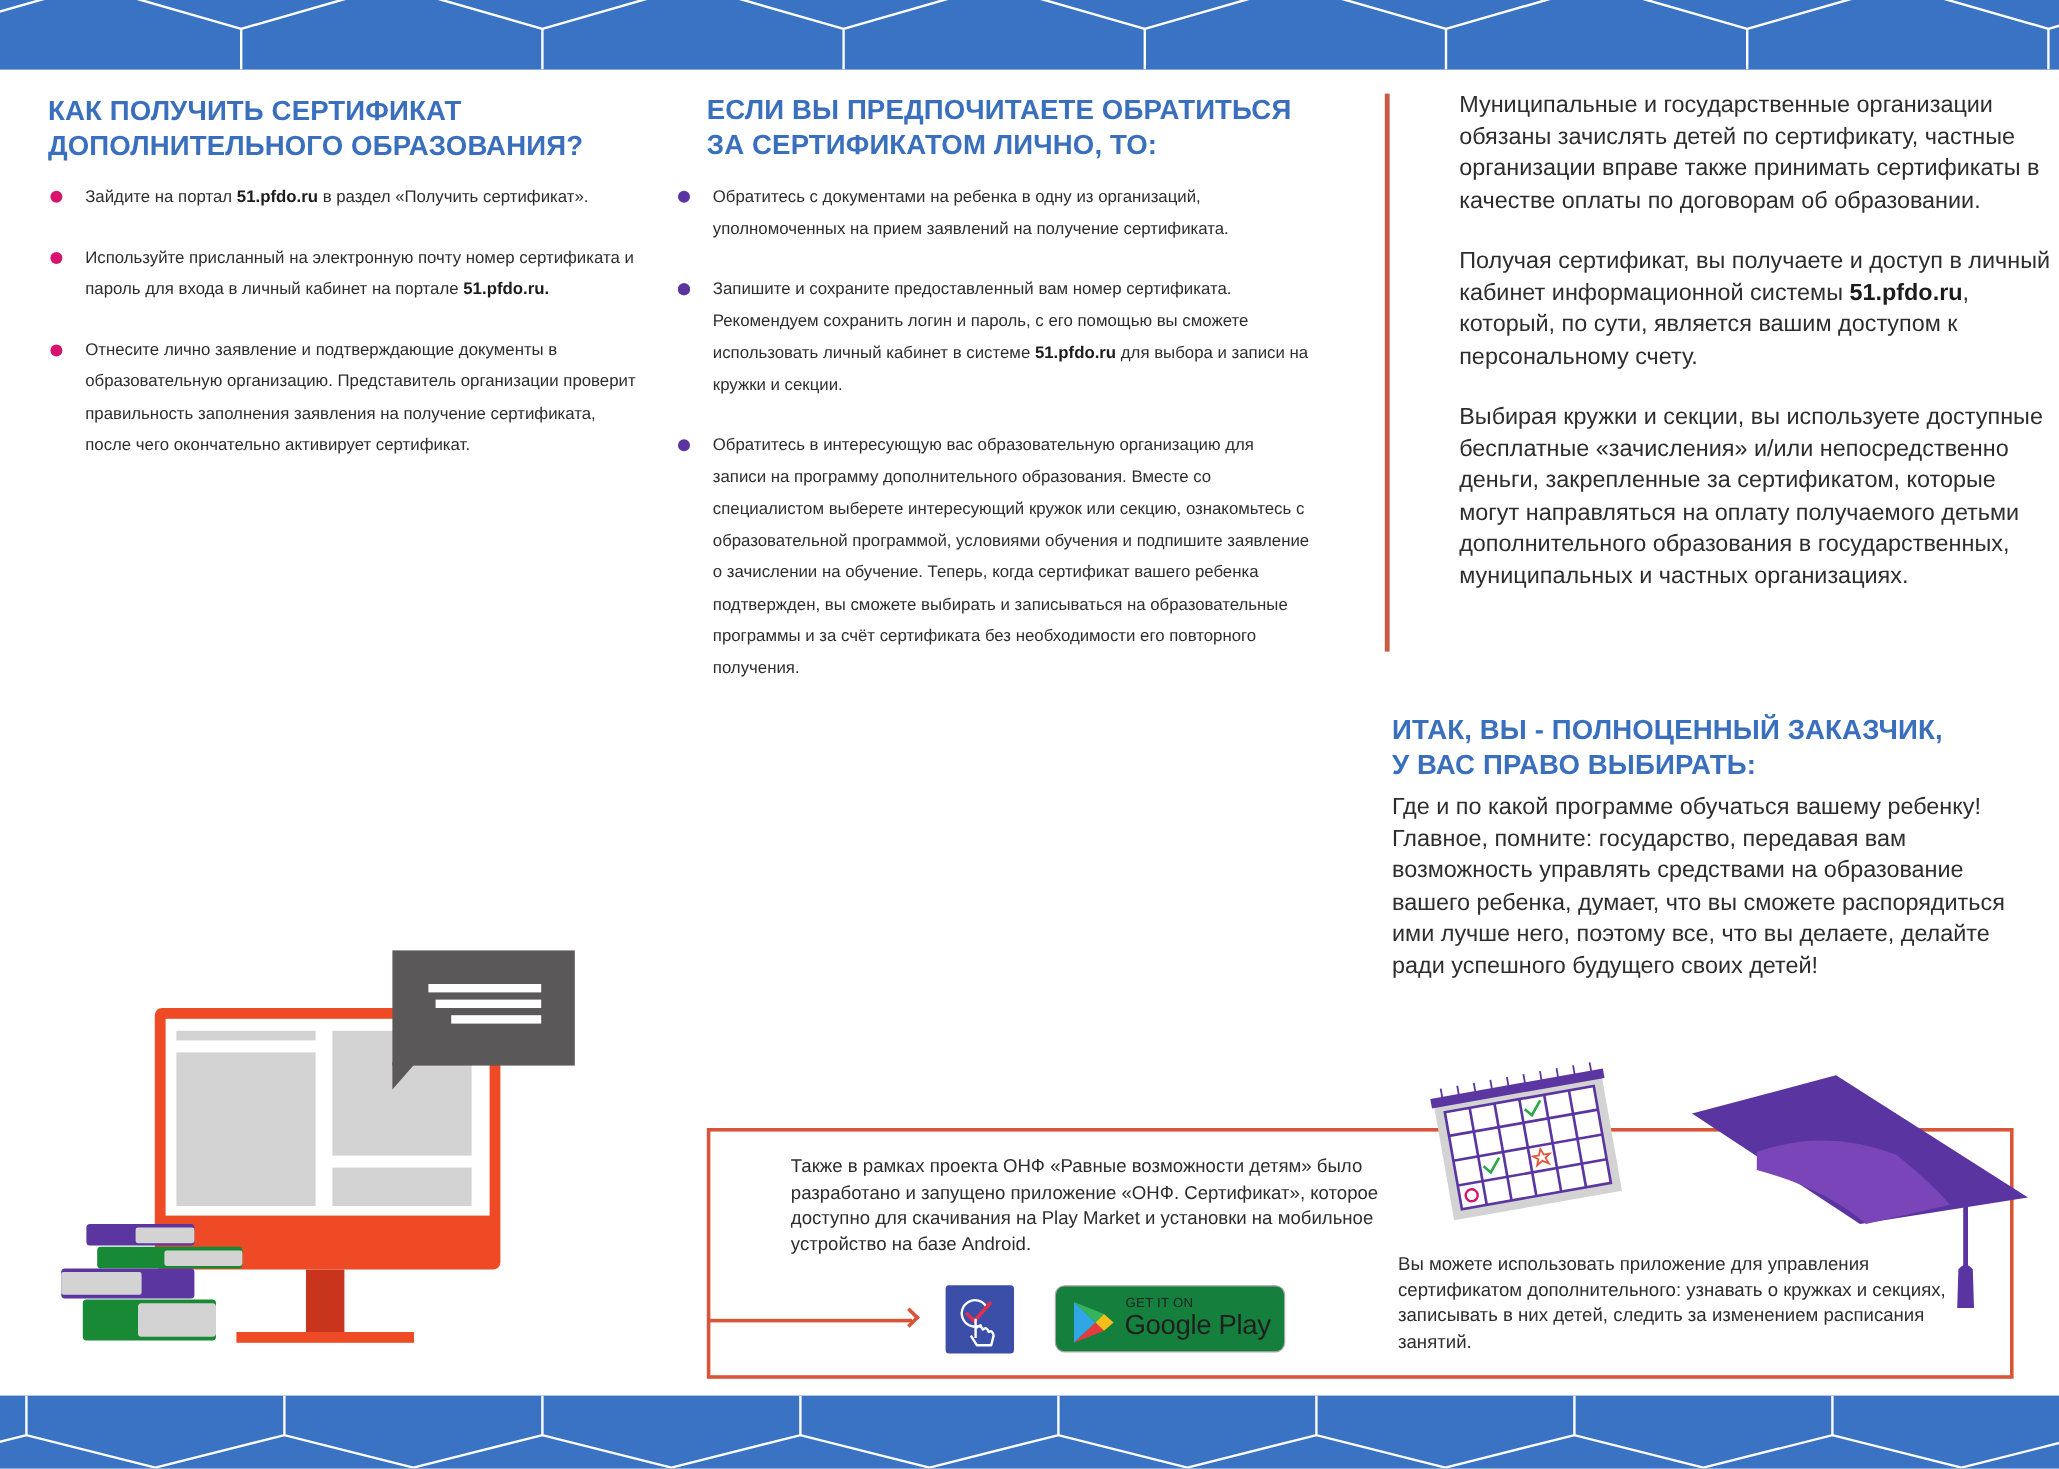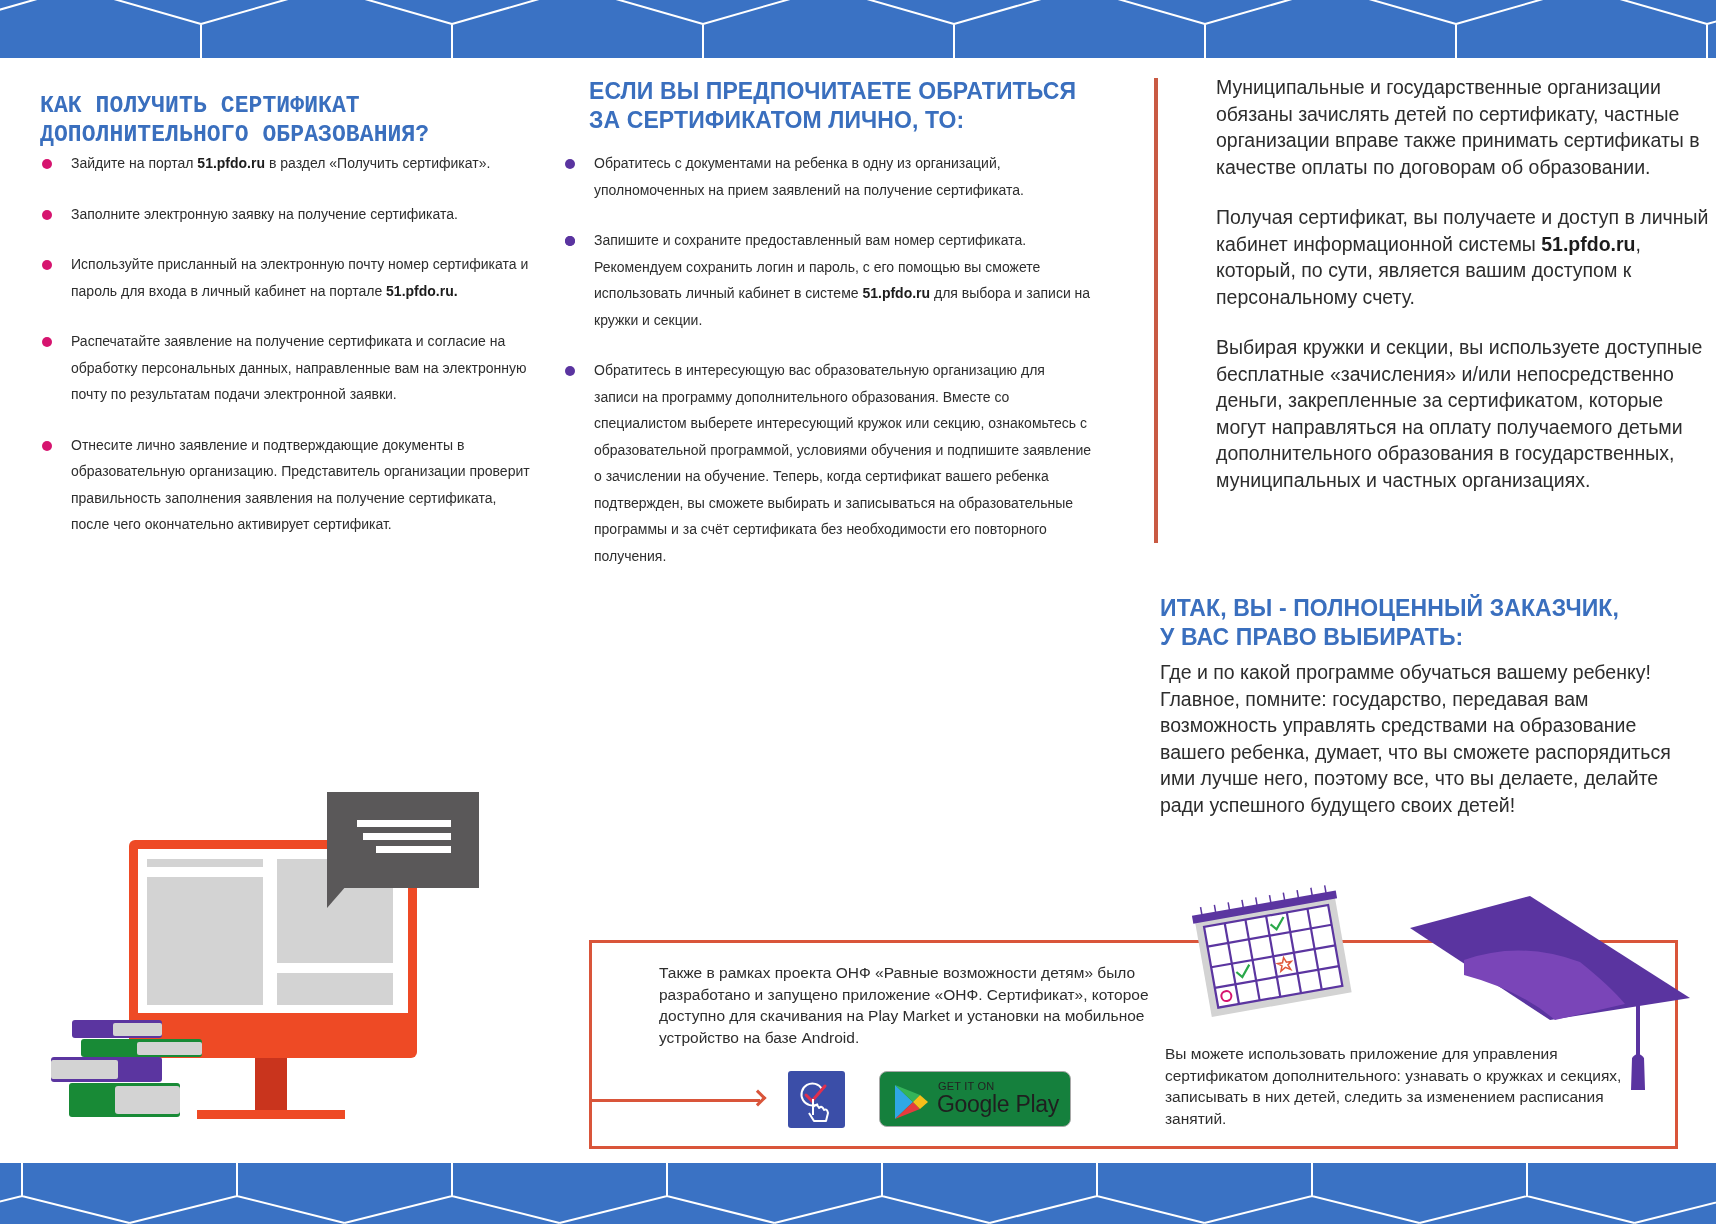"КАК ПОЛУЧИТЬ СЕРТИФИКАТ" h2.heading { font-family: Liberation Mono, monospace -> none; top: 92px -> 78px }
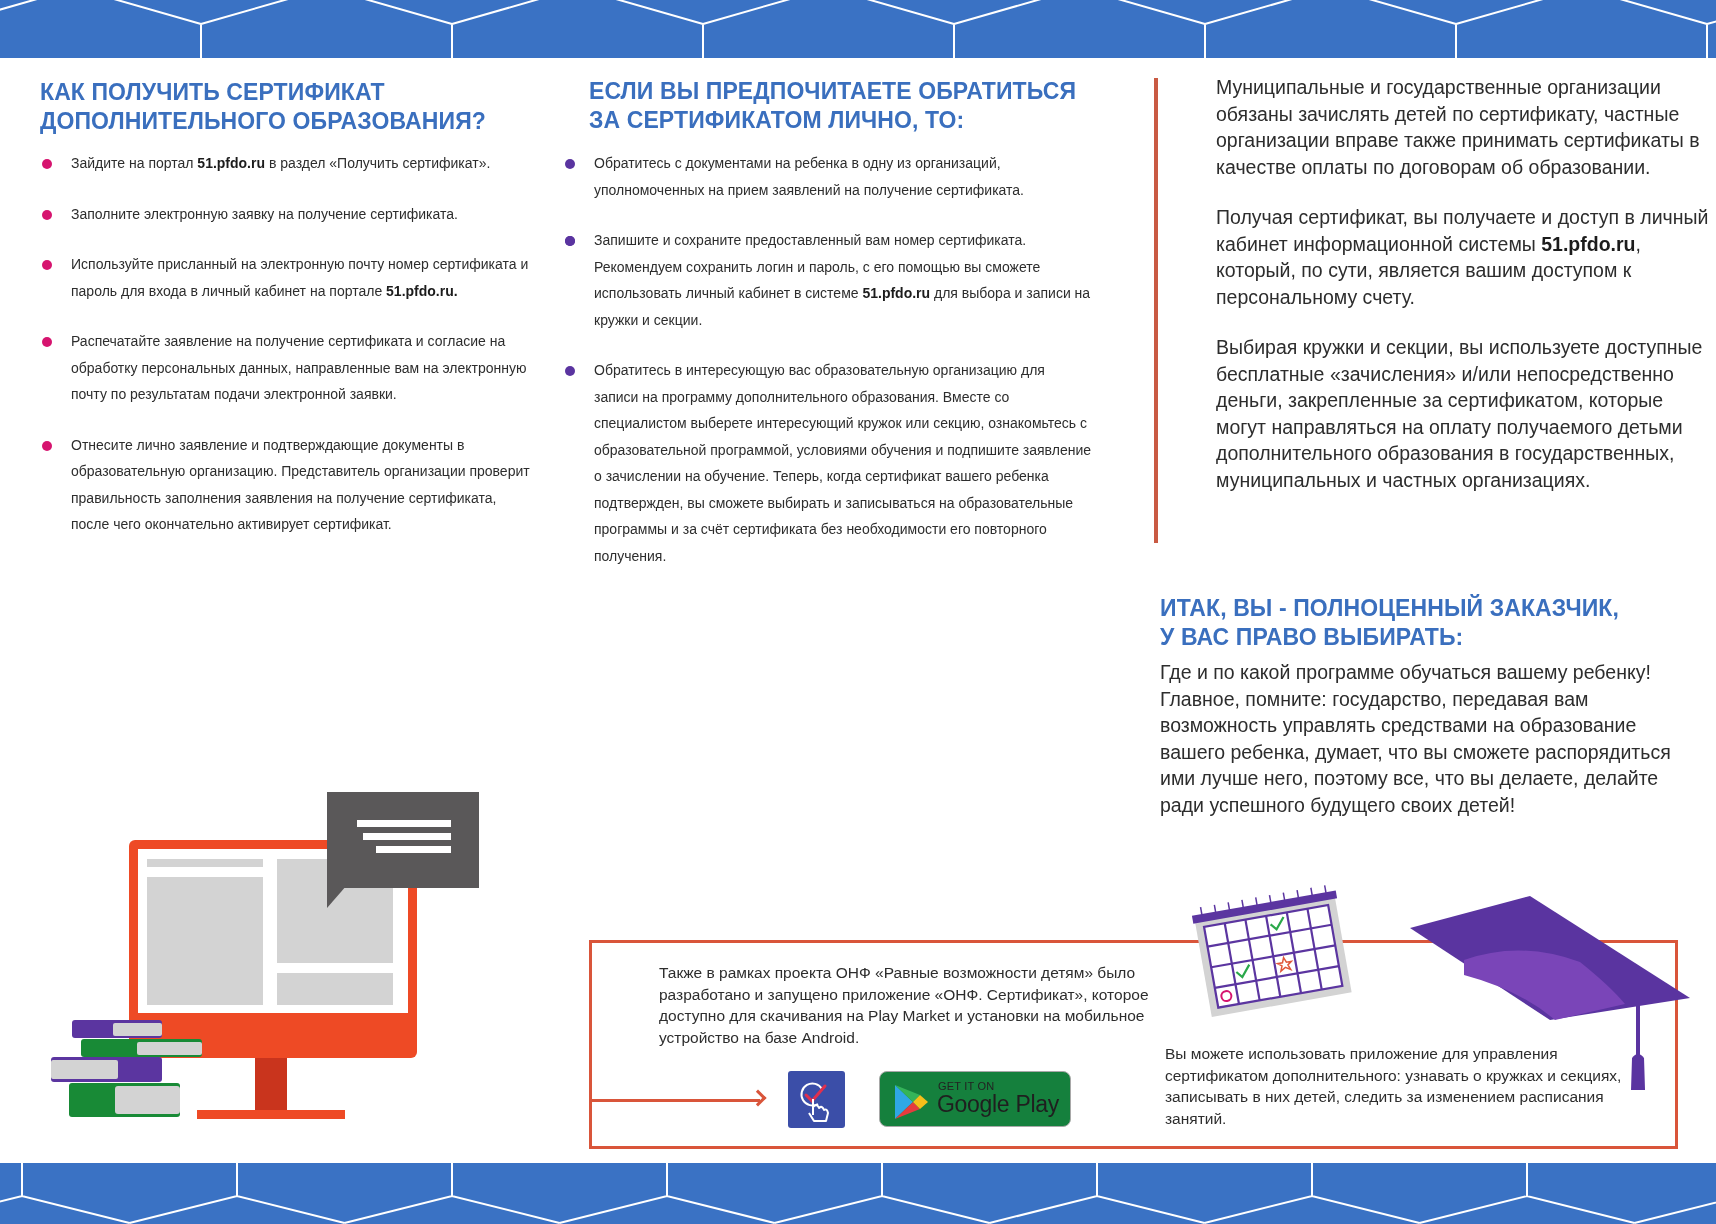"Заполните электронную заявку на" li { html: <li><span></span><span>Заполните электронную заявку на получение сертификата.</span></li> -> none }
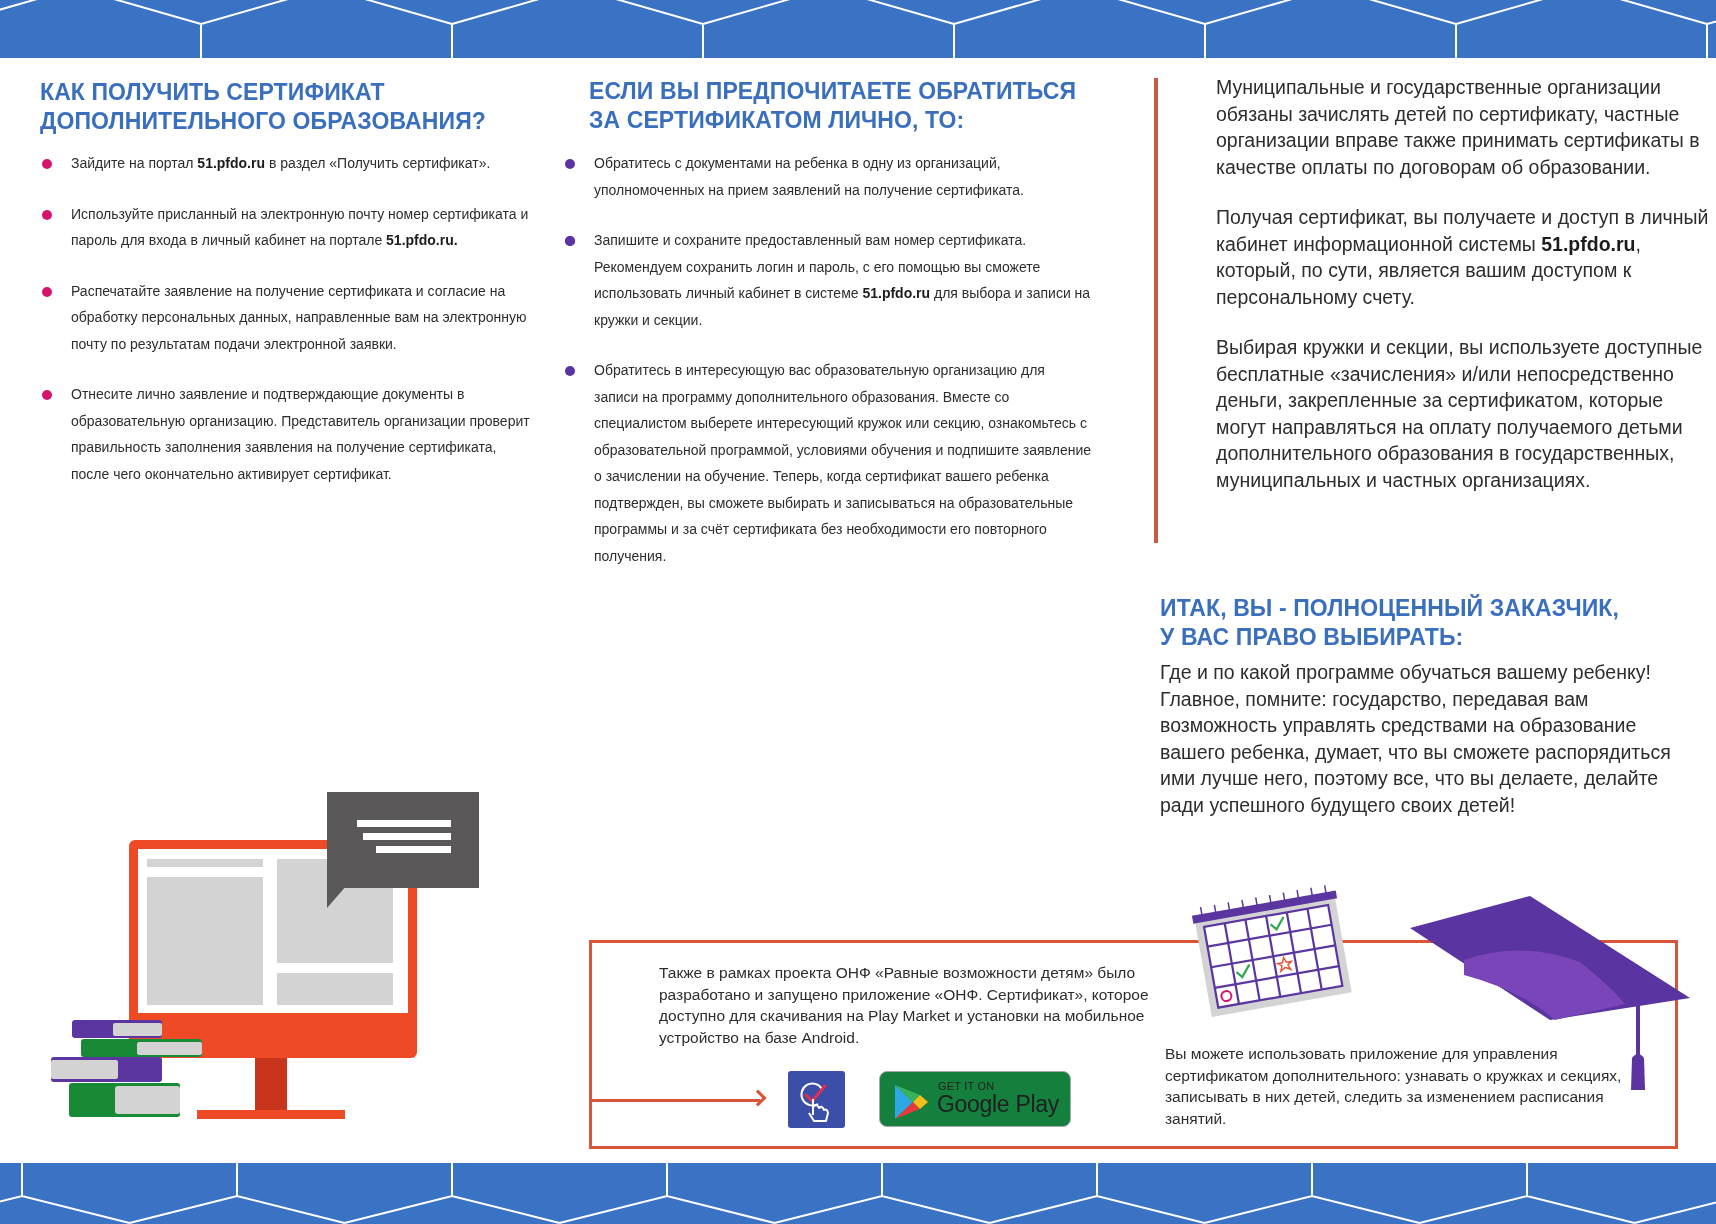"Распечатайте заявление на получение" li { html: <li><span></span><span>Распечатайте заявление на получение сертификата и согласие на обработку персональных данных, направленные вам на электронную почту по результатам подачи электронной заявки.</span></li> -> none }
